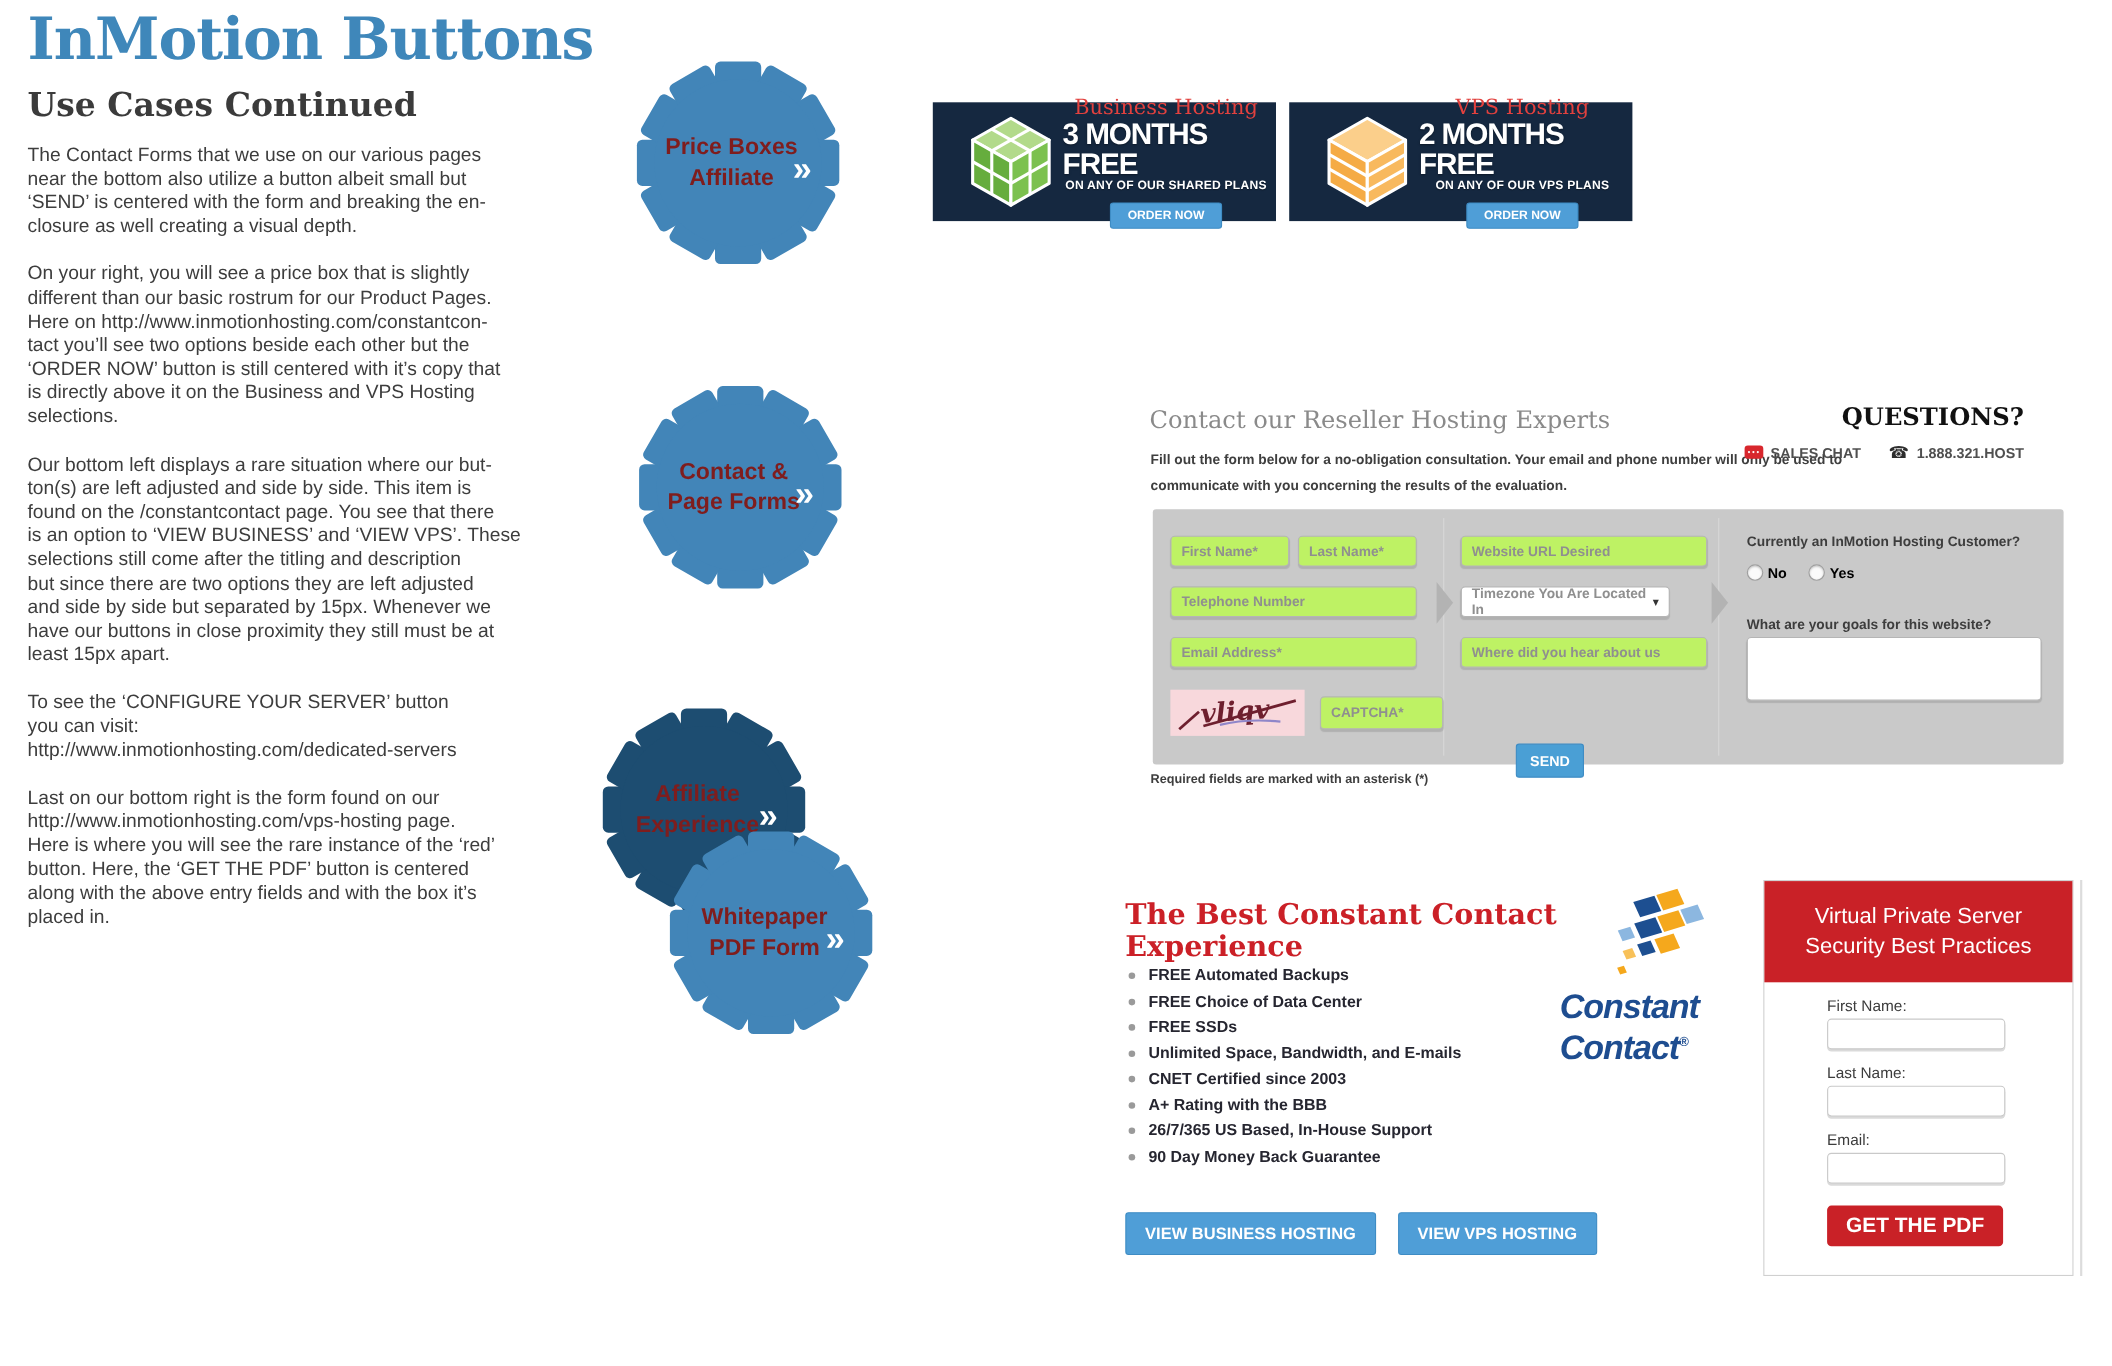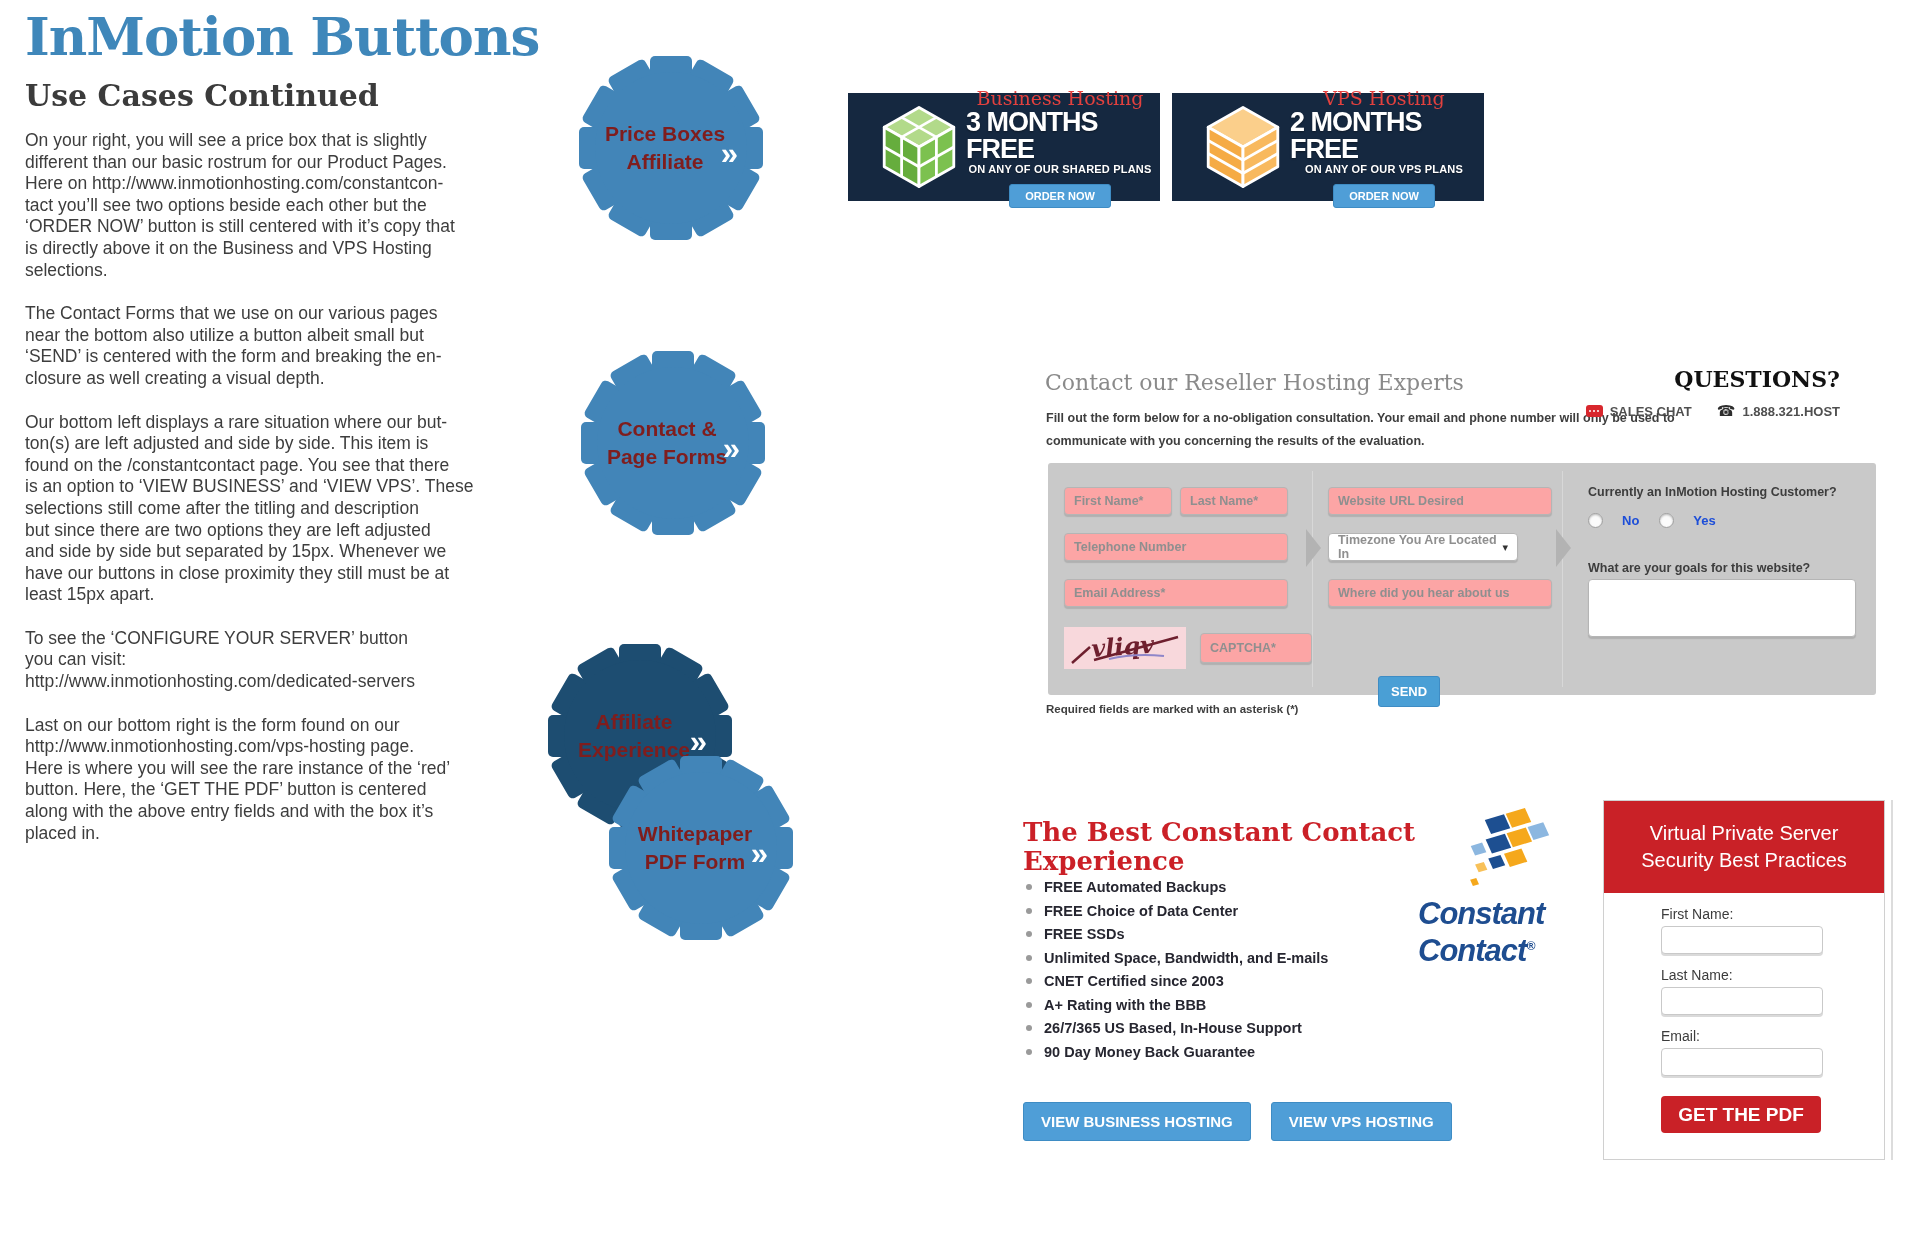"On your right, you will" p.para { order: before "The Contact Forms that we" -> after "The Contact Forms that we" }
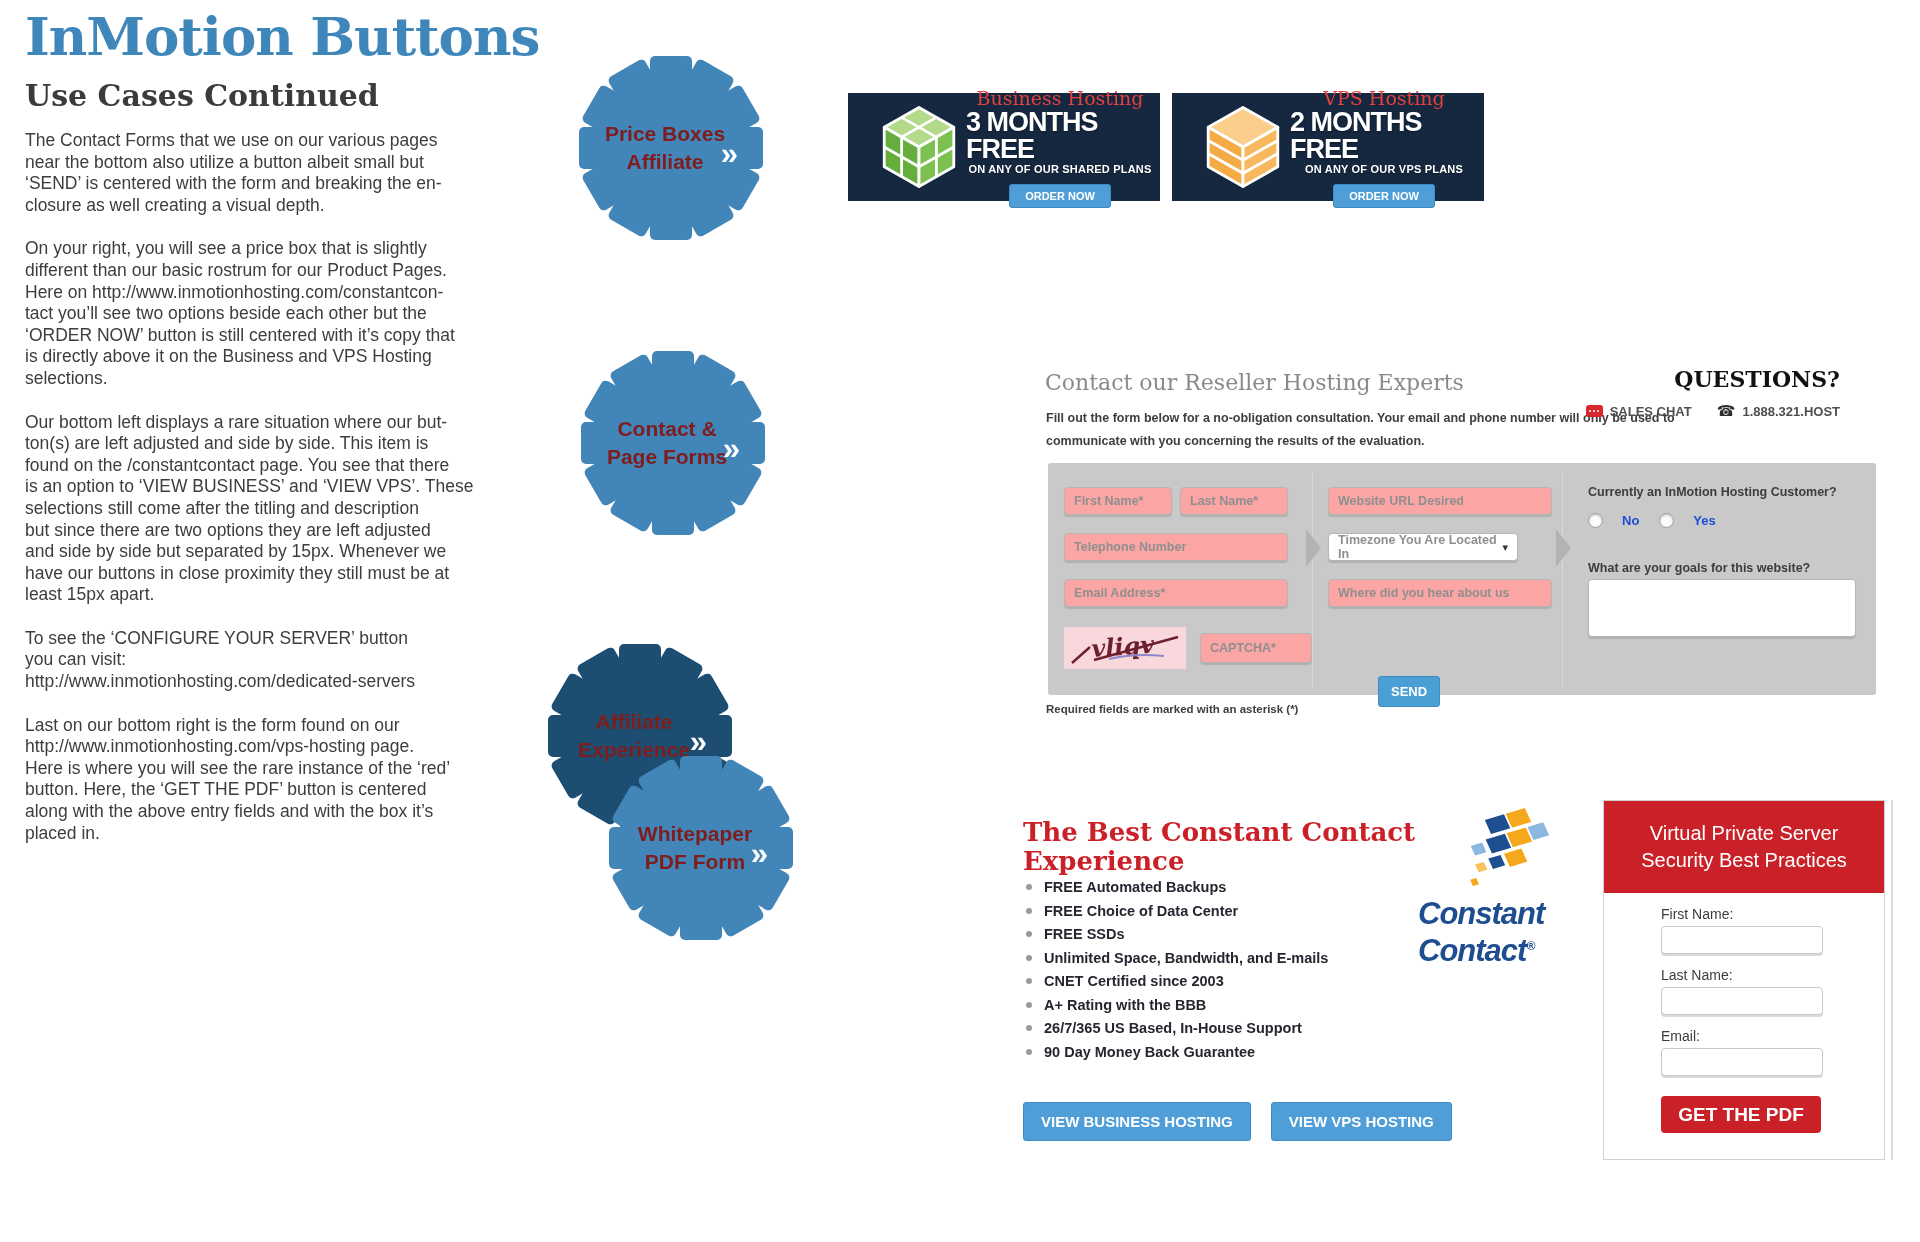"First Name*" .fp-input { background: #fca5a5 -> #bef264 }
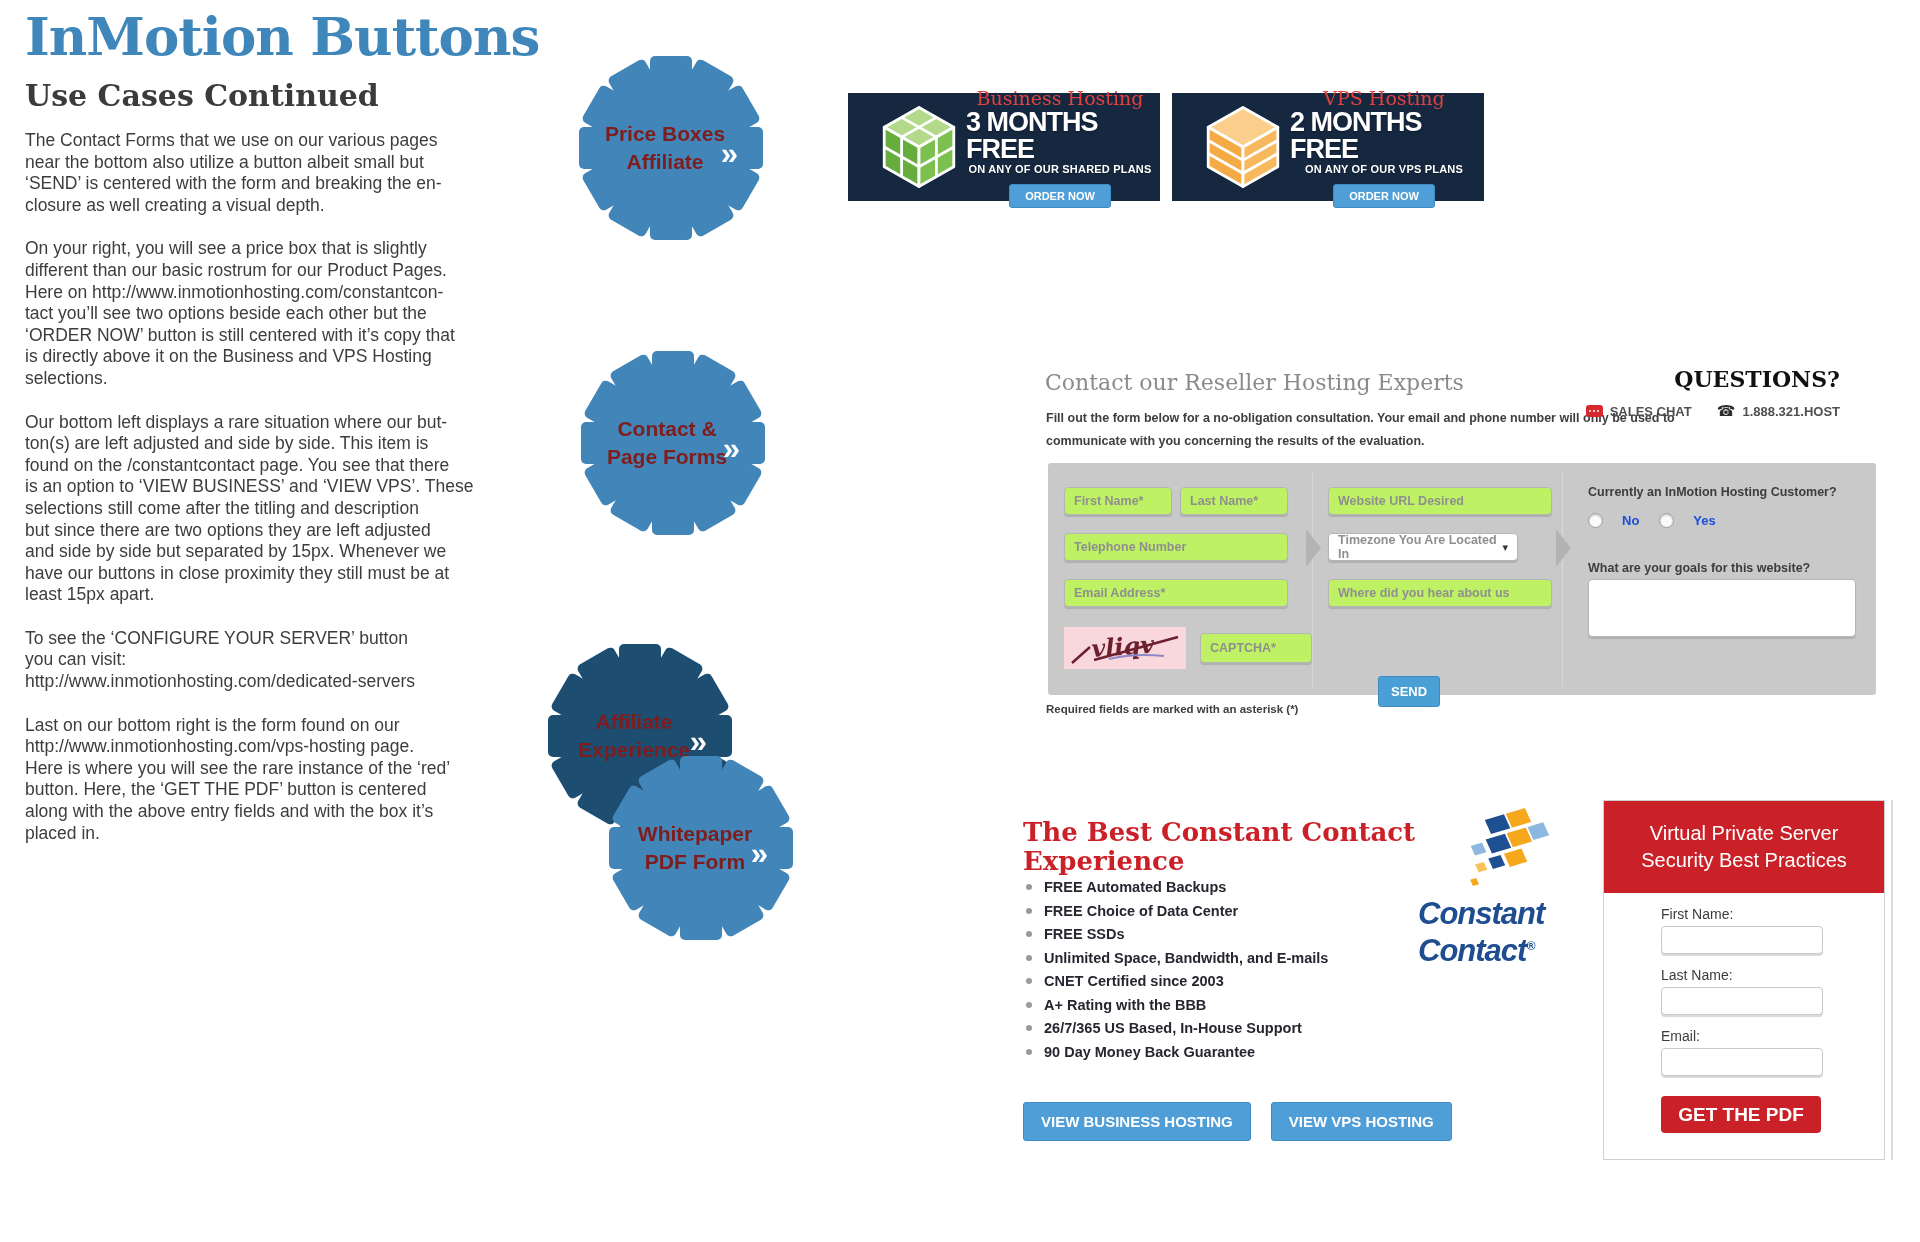"No" .radio-item { color: #1d4ed8 -> #000000; gap: 19px -> 4px }
